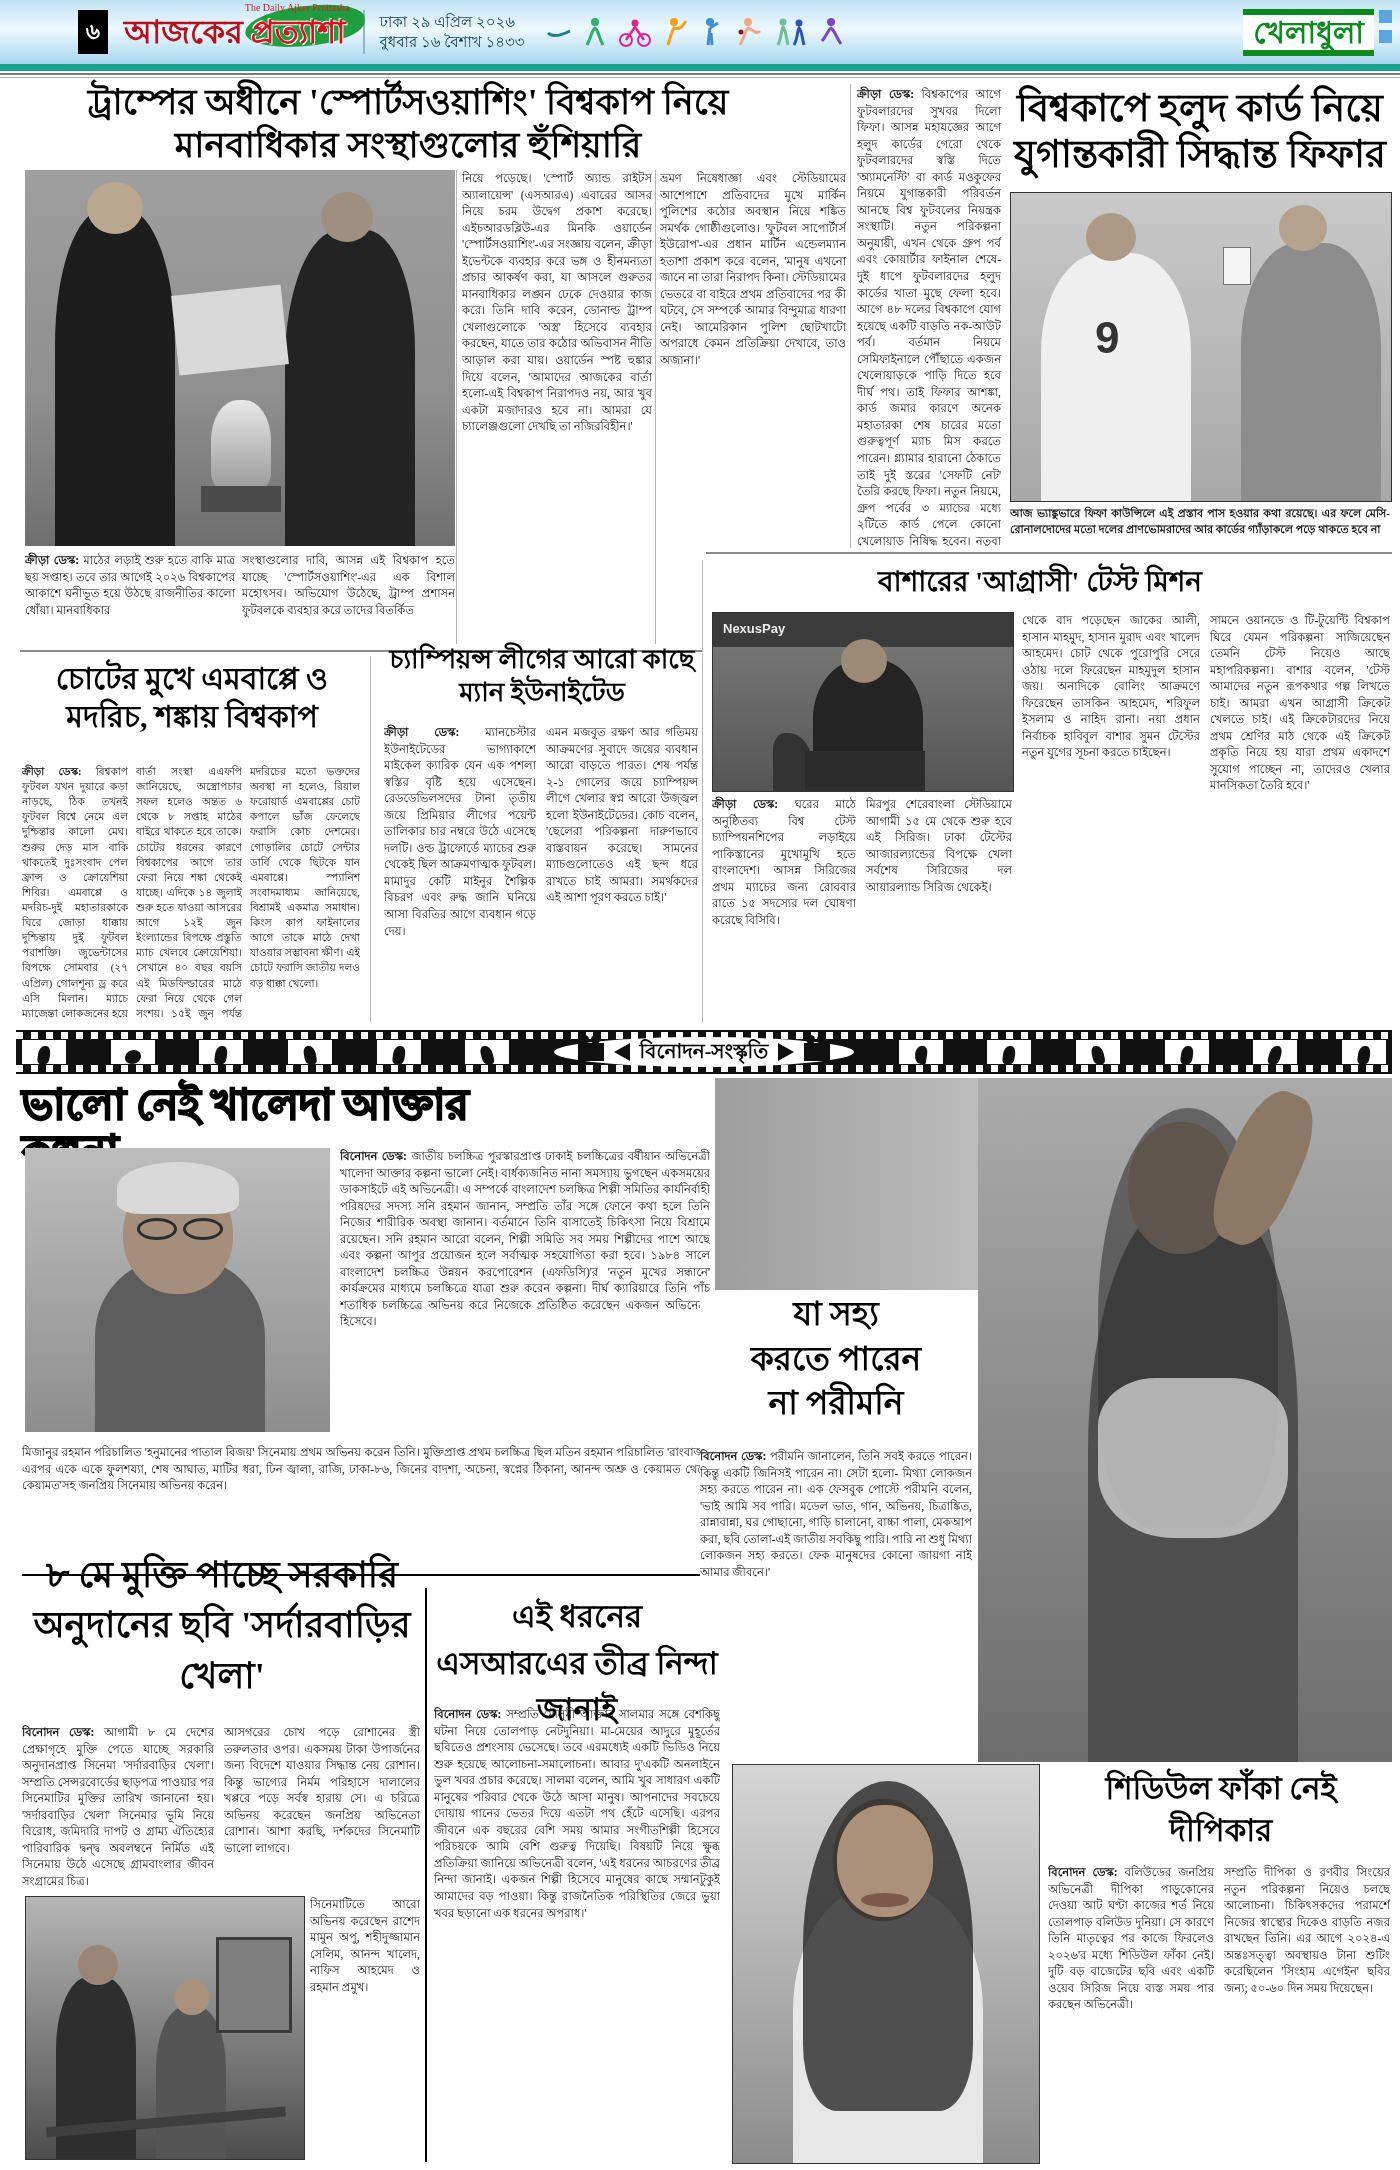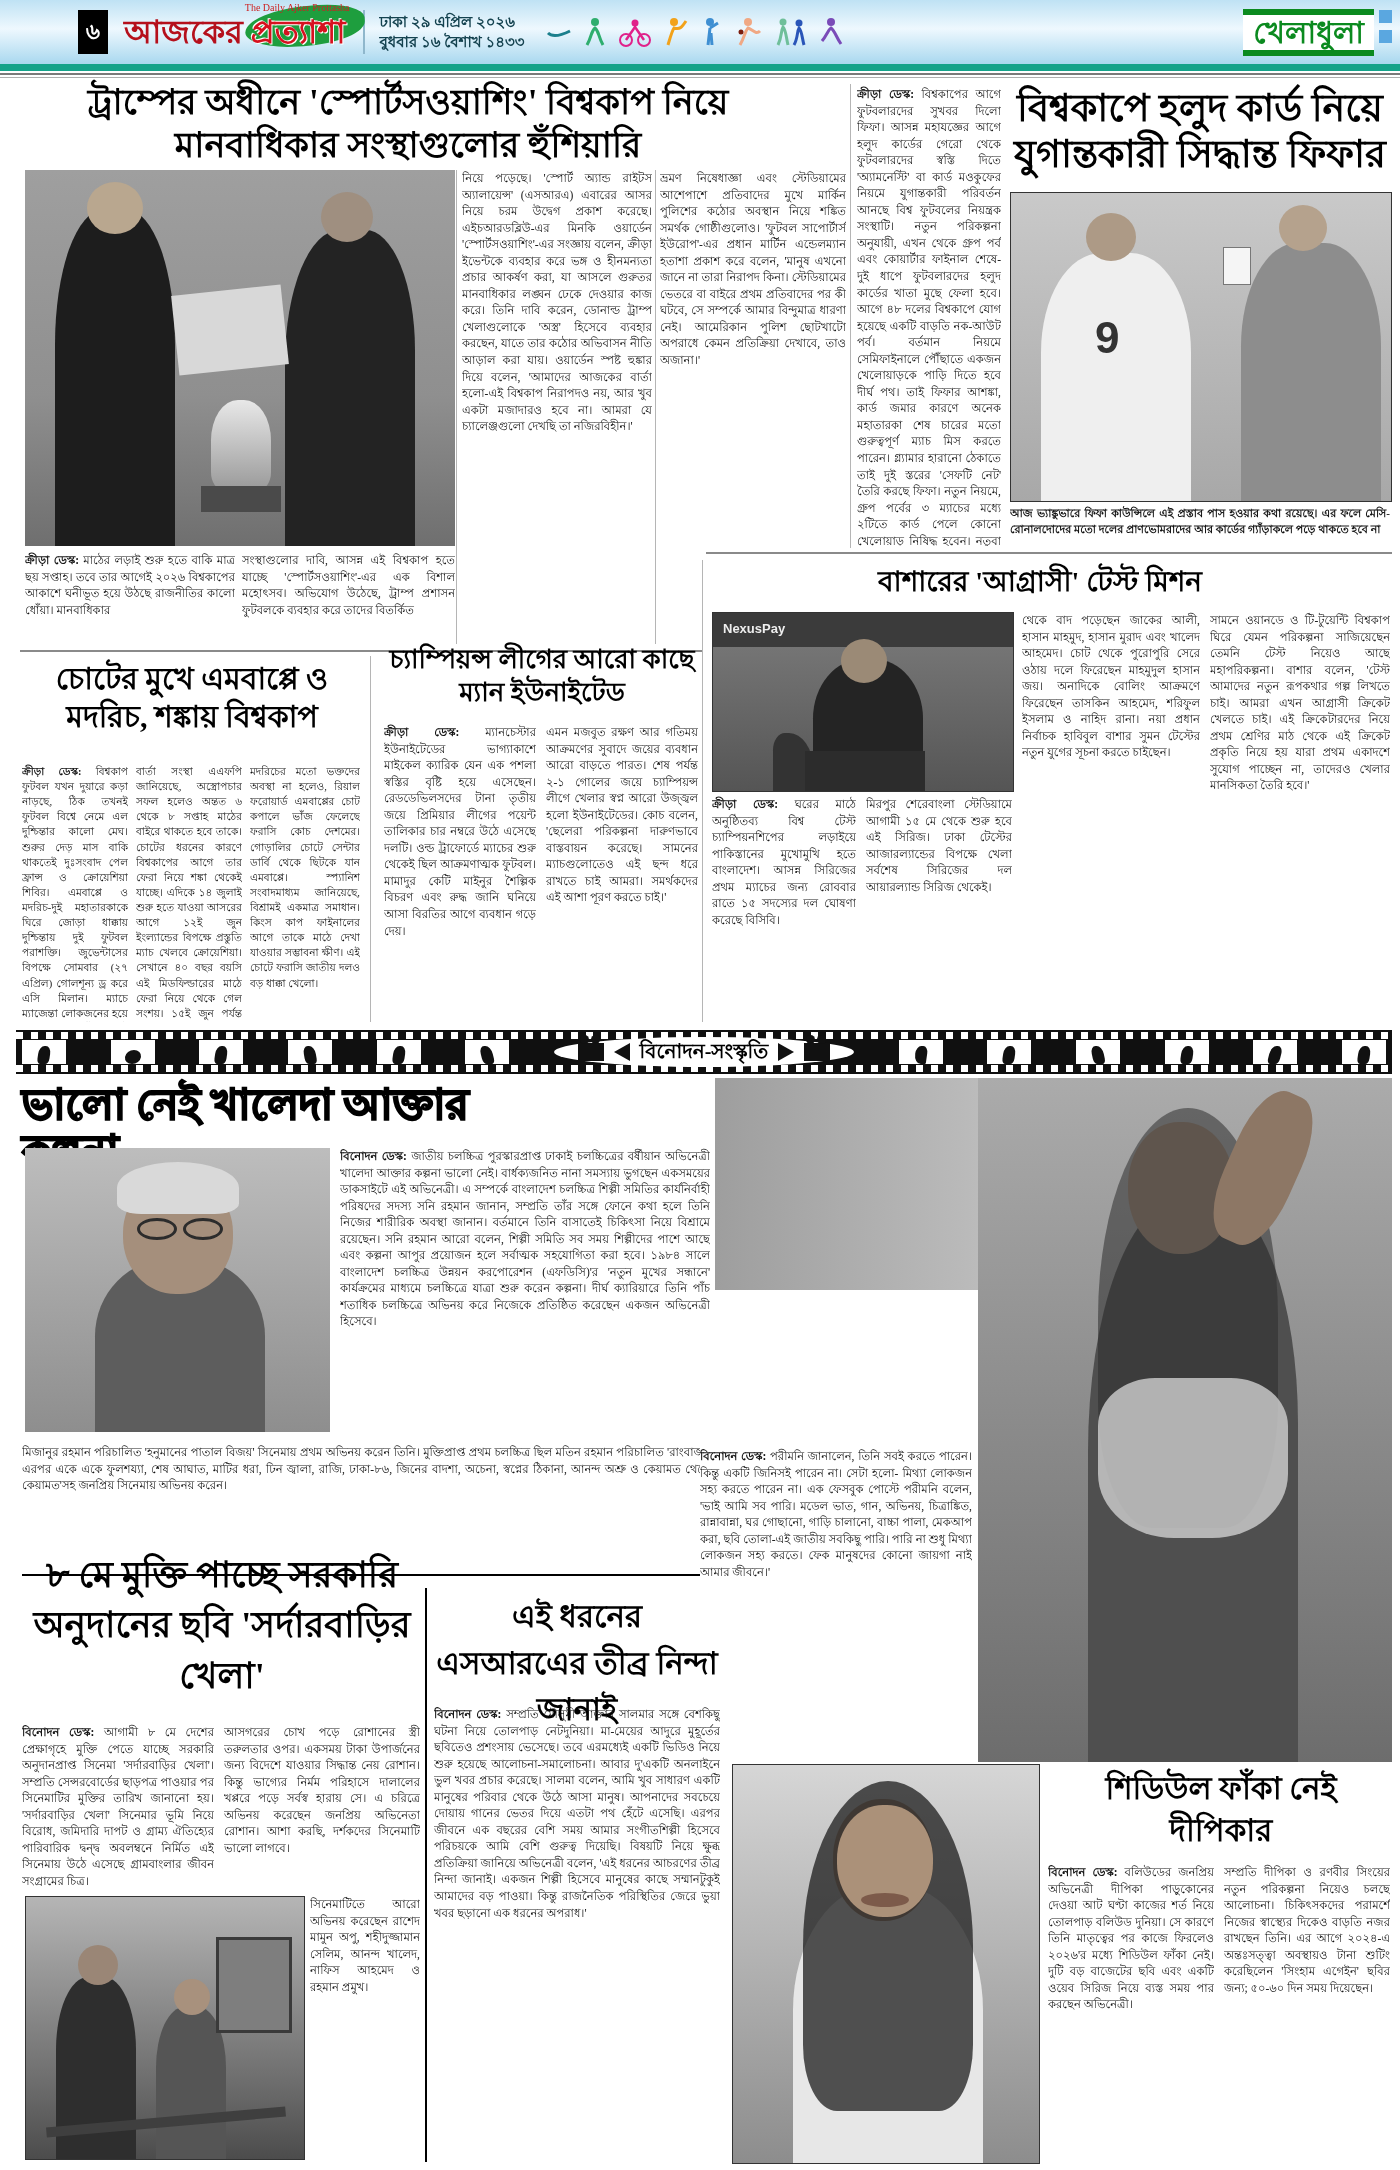"ঢাকা ২৯ এপ্রিল ২০২৬" .dates { font-weight: bold -> normal }
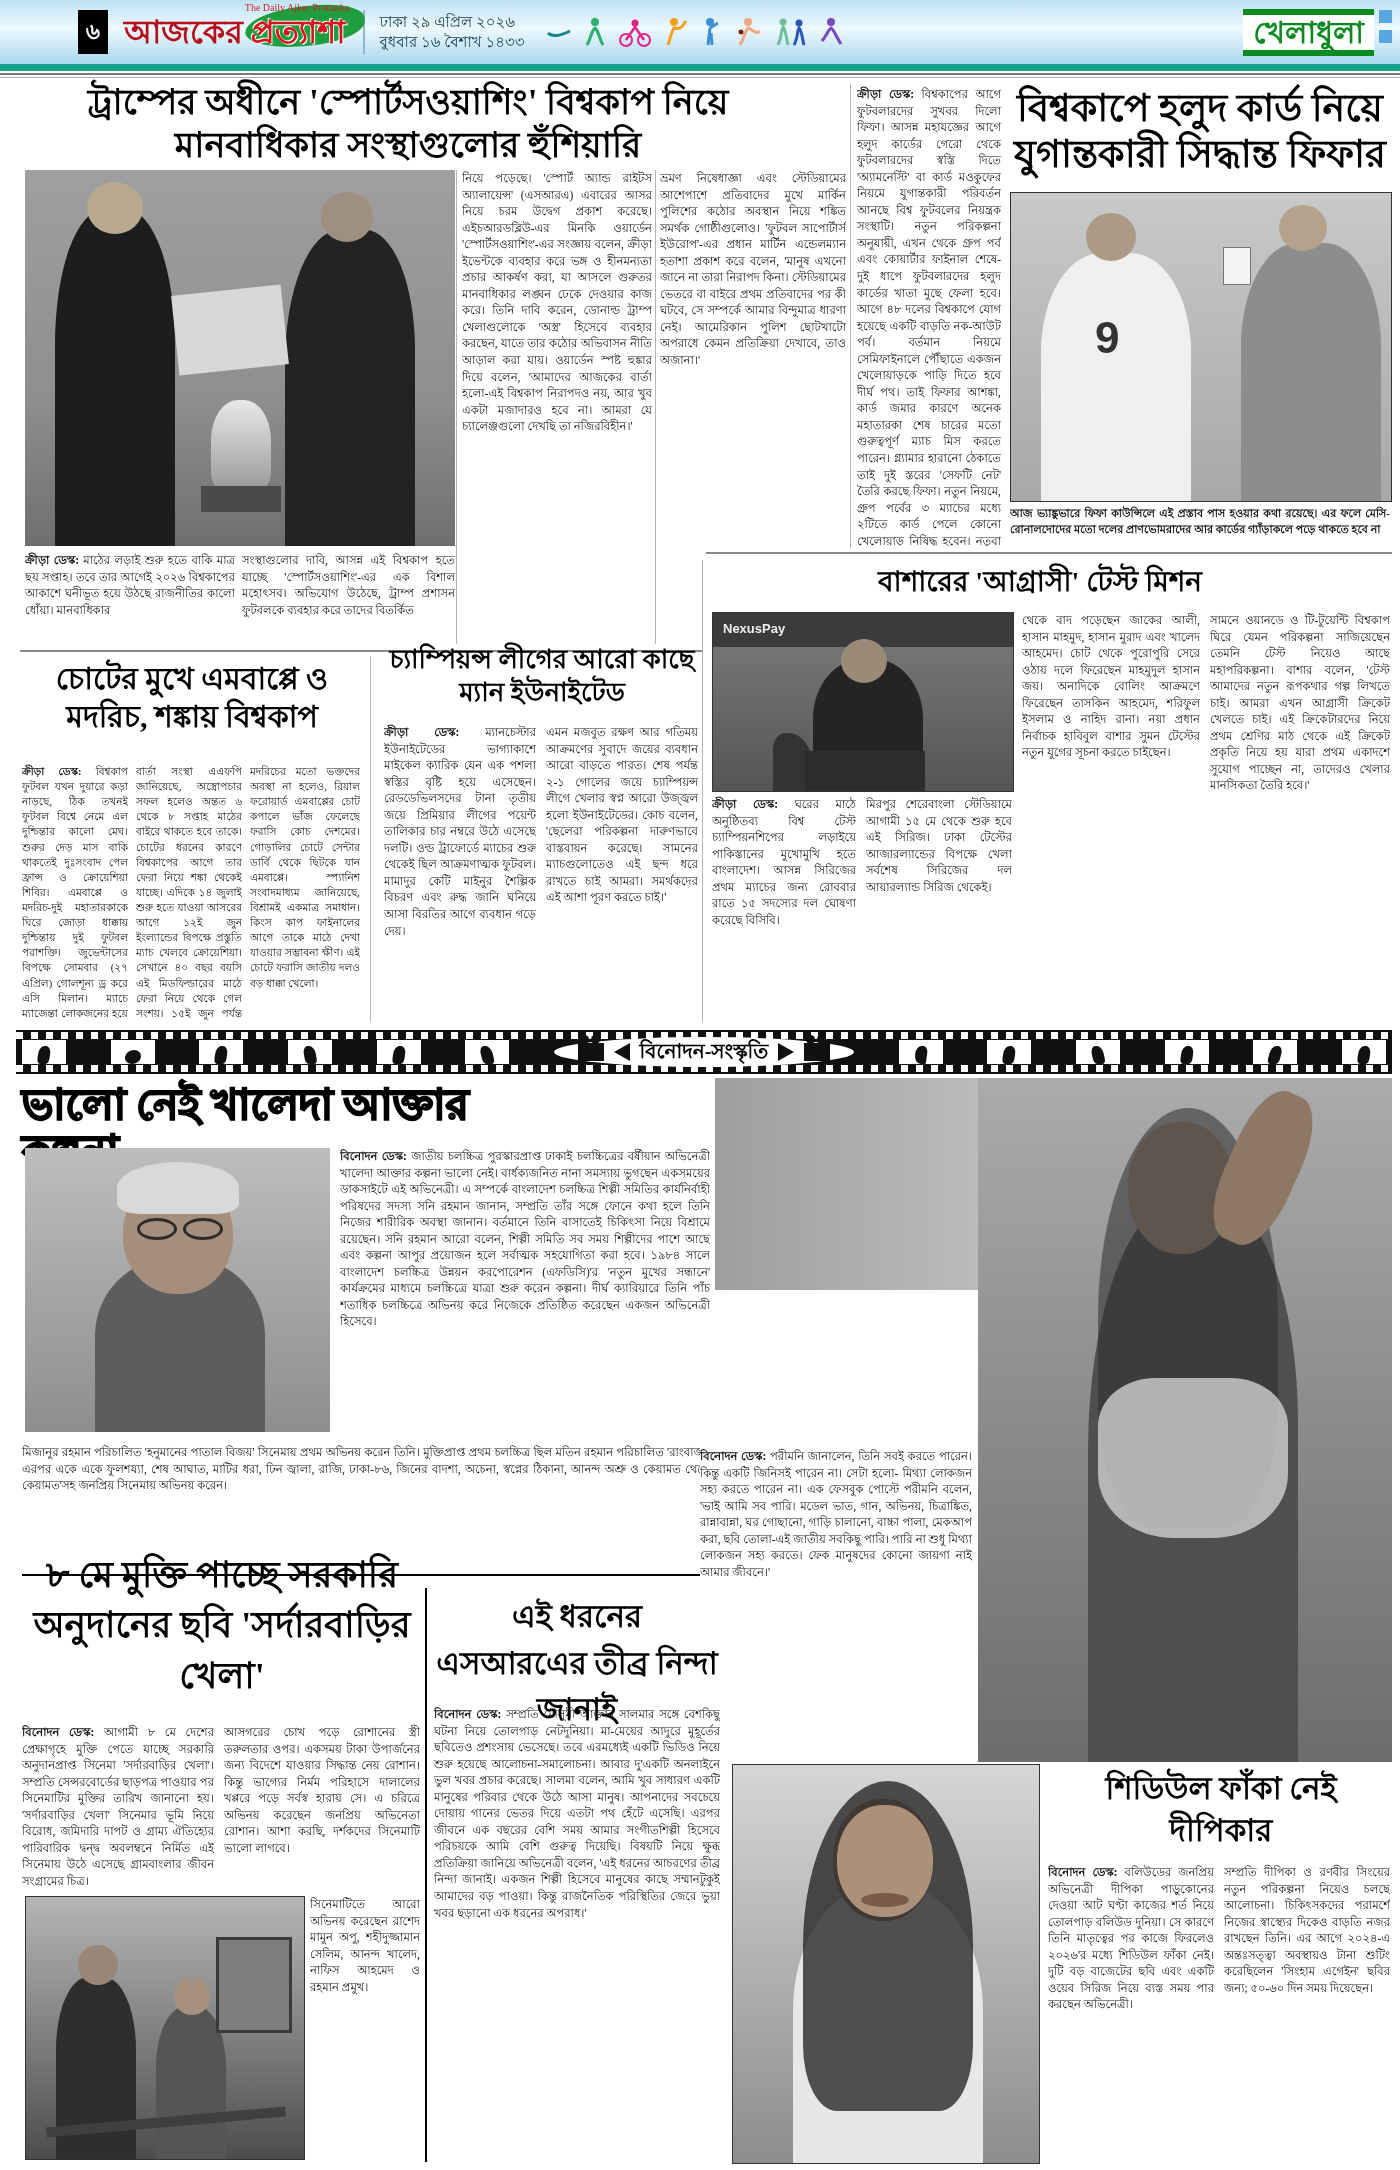"যা সহ্য" div.abs { html: none -> <div> <div>যা সহ্য</div> <div>করতে পারেন</div> <div>না পরীমনি</div> </div> }
